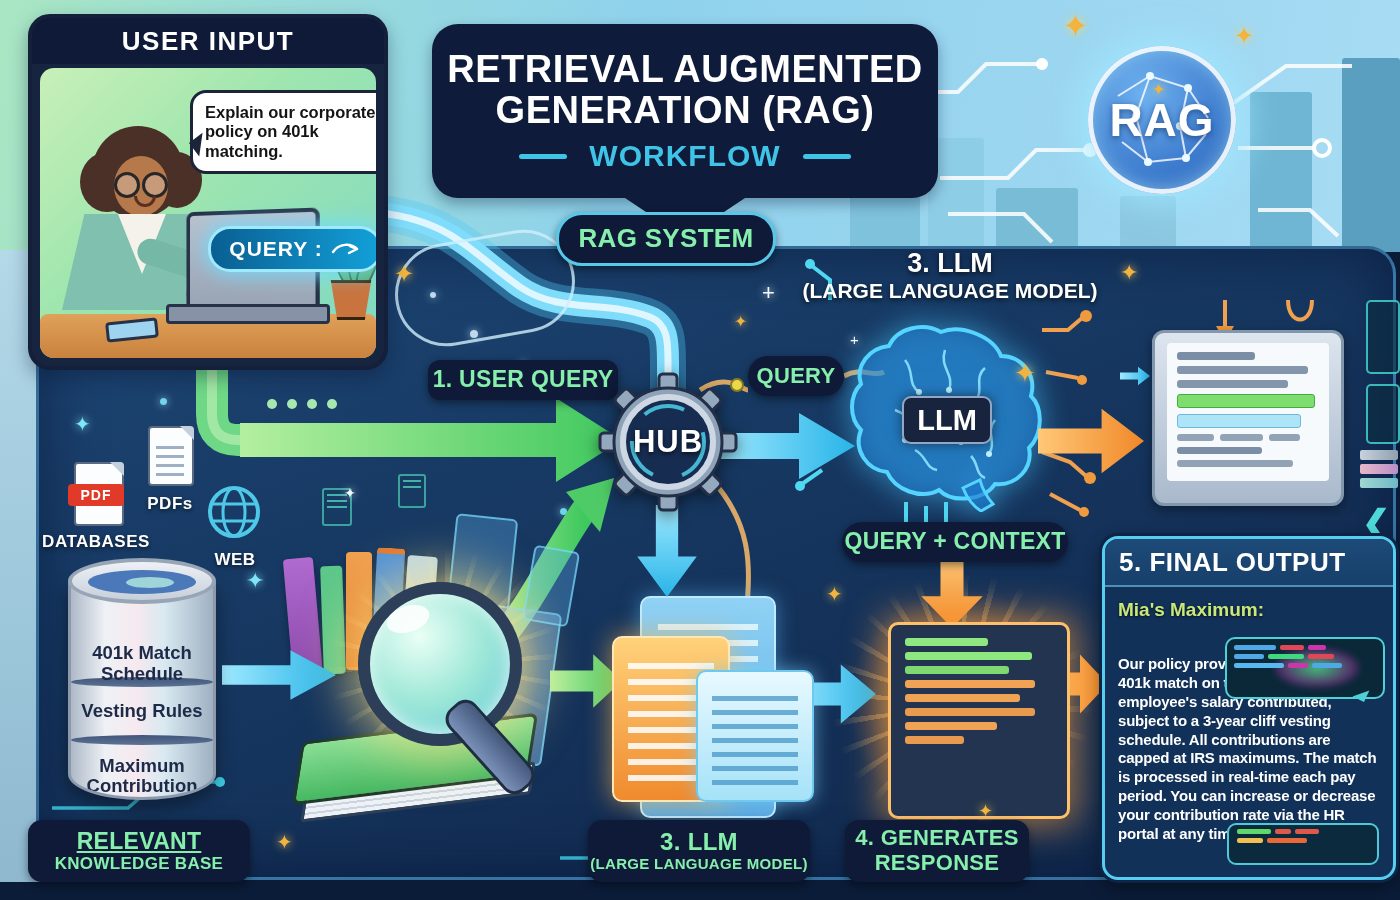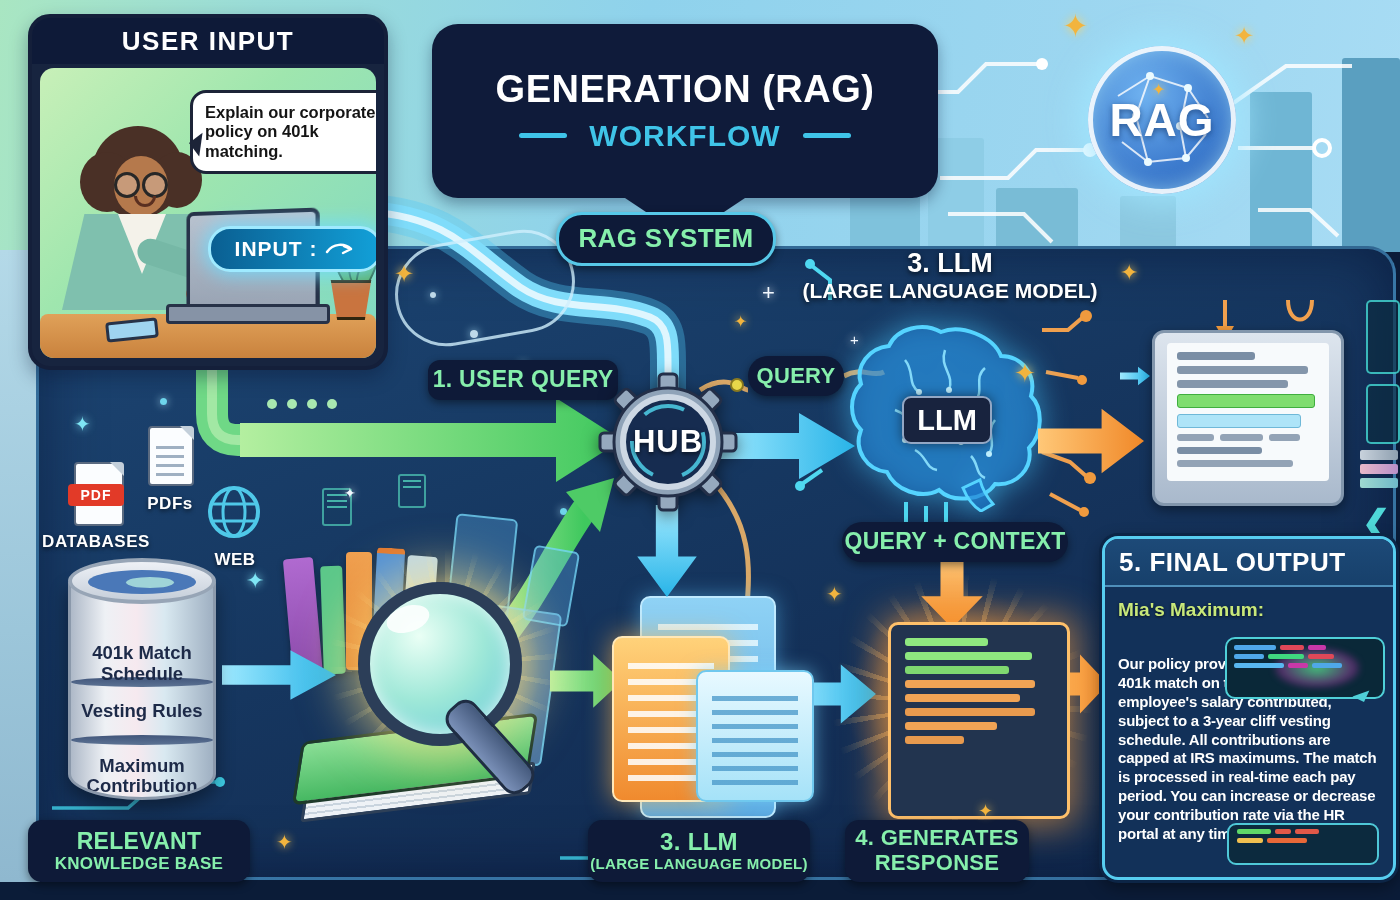"RETRIEVAL AUGMENTED" div.title-l { html: none -> <div>RETRIEVAL AUGMENTED</div> }
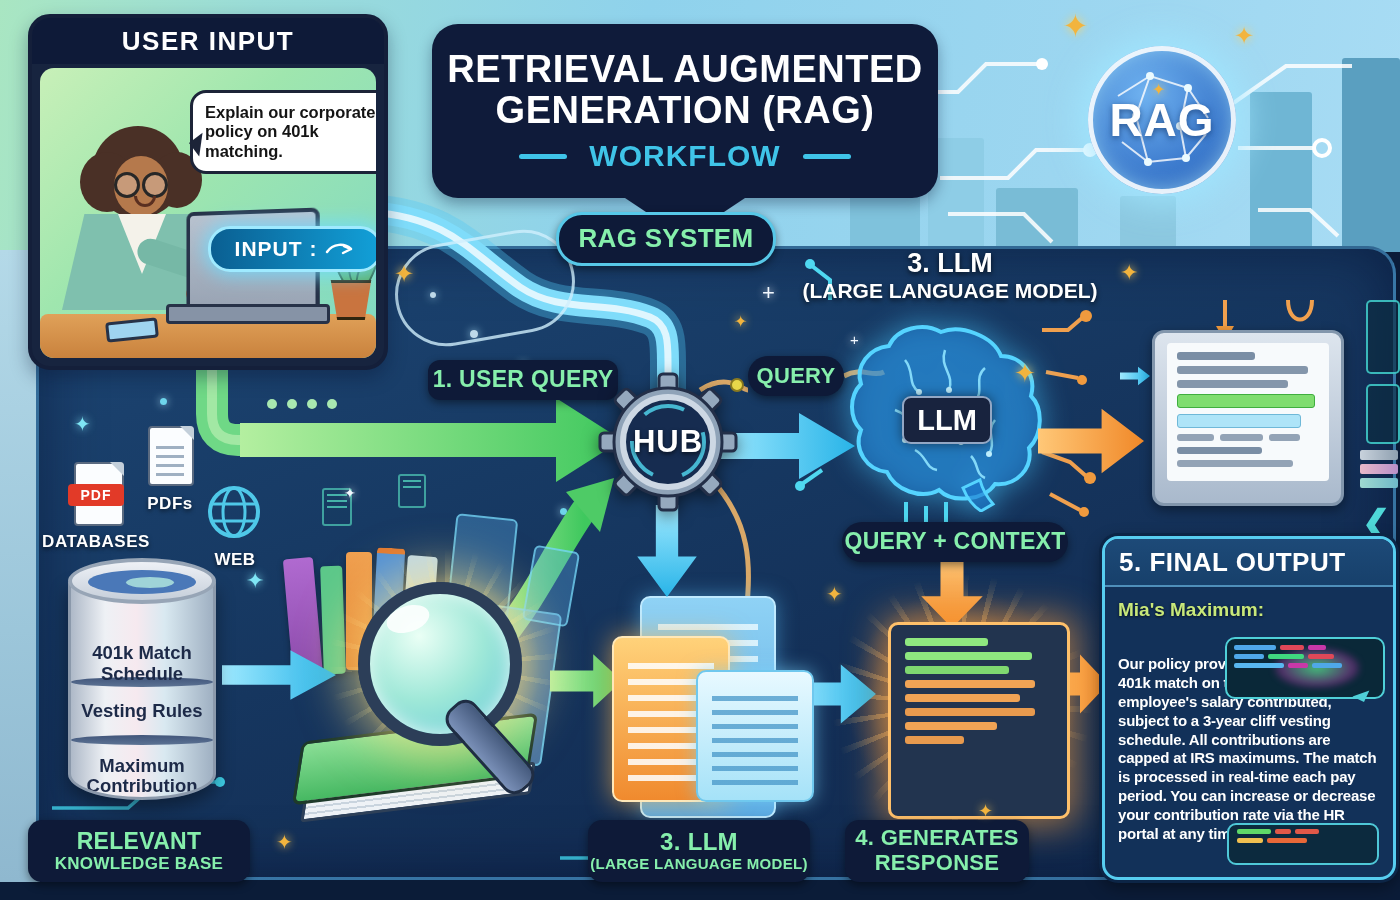"INPUT :" span { text: INPUT -> QUERY }
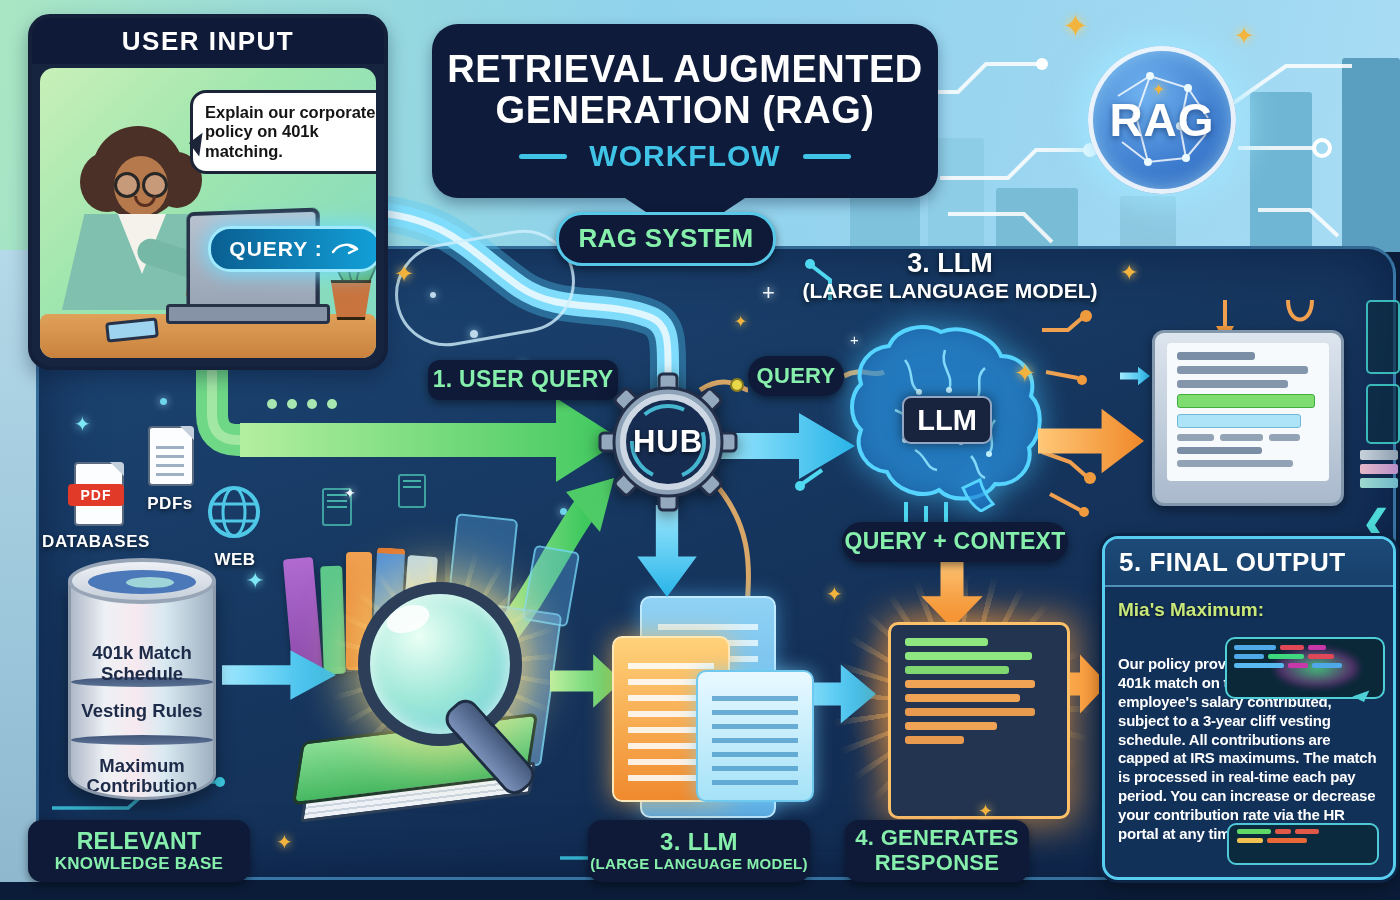"RELEVANT" span { text-decoration: none -> underline }
